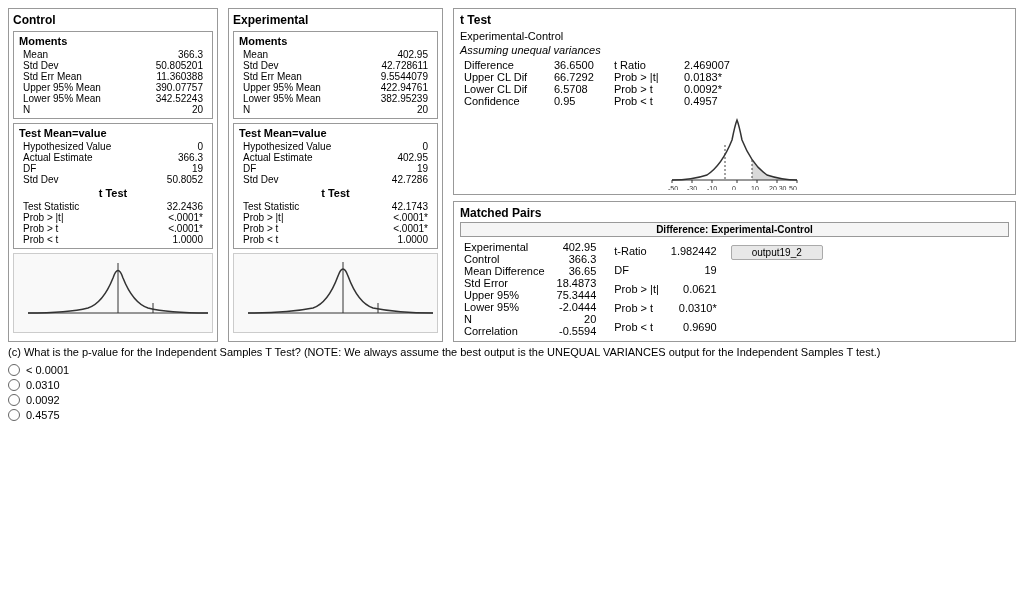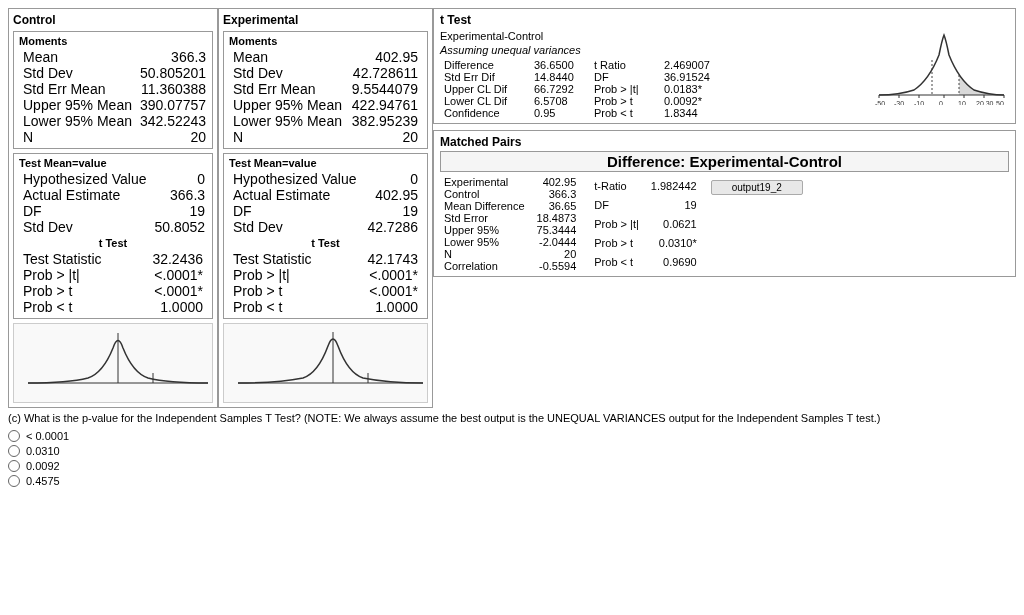"Control" .top-section { gap: none -> 10px }
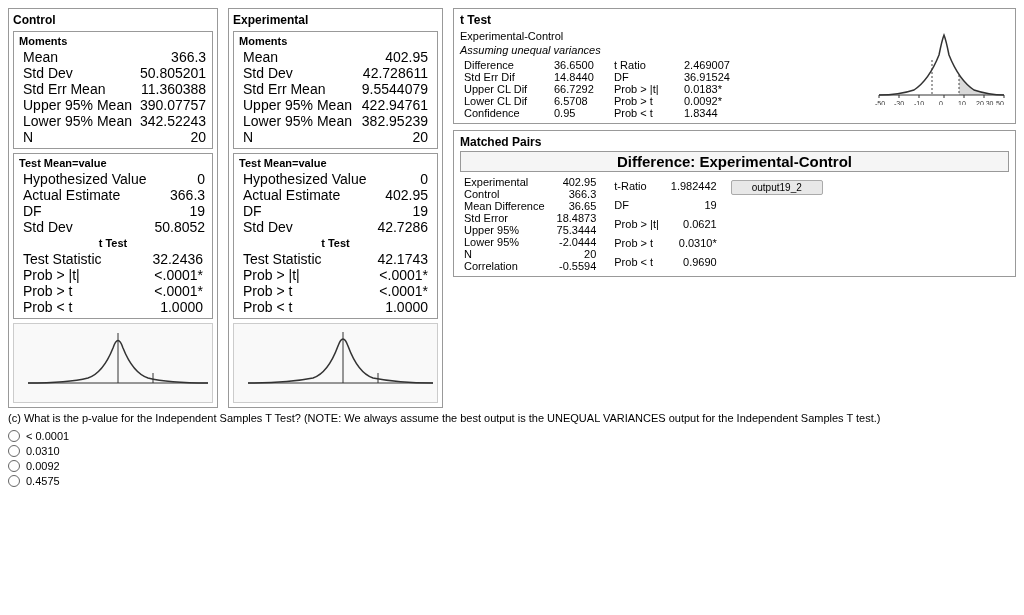"Experimental-Control" .ttest-inner { flex-direction: none -> column }
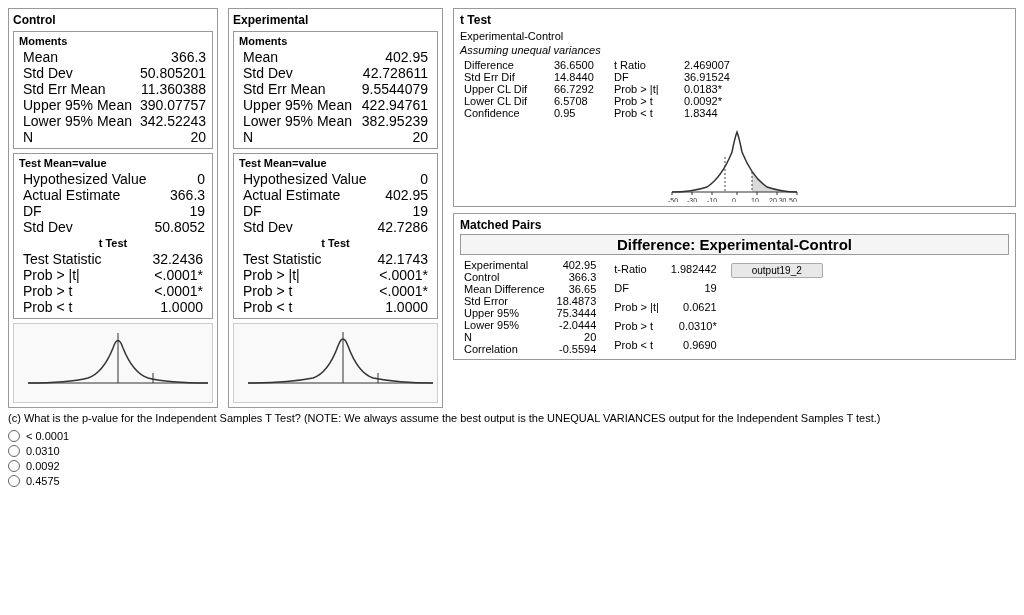"Mean" table.stats td { font-size: 14px -> 10px }
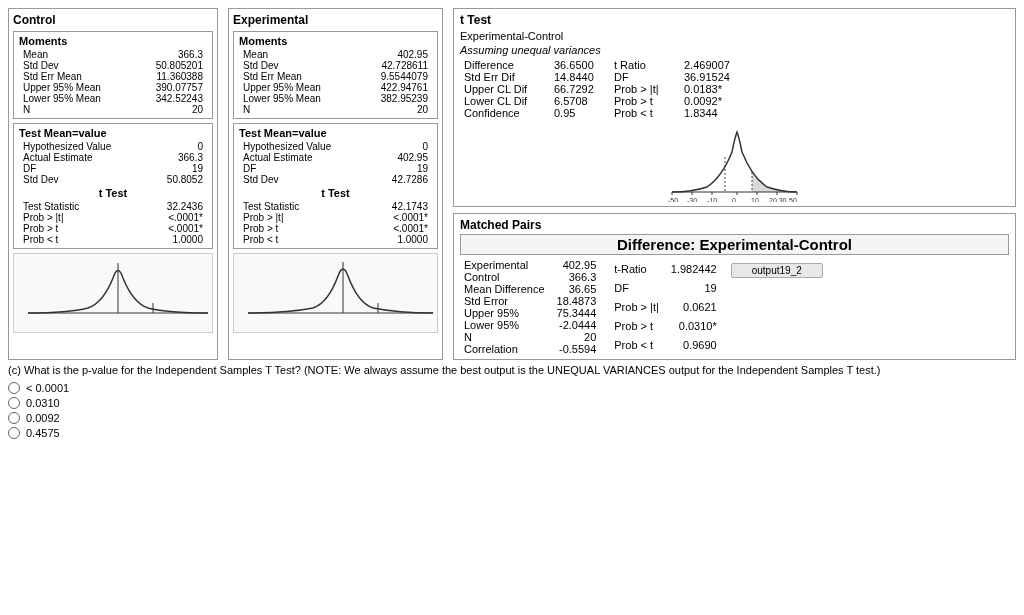"Std Err Dif" tr { html: <tr> <td>Std Err Dif</td> <td>14.8440</td> <td>DF</td> <td>36.91524</td> </tr> -> none }
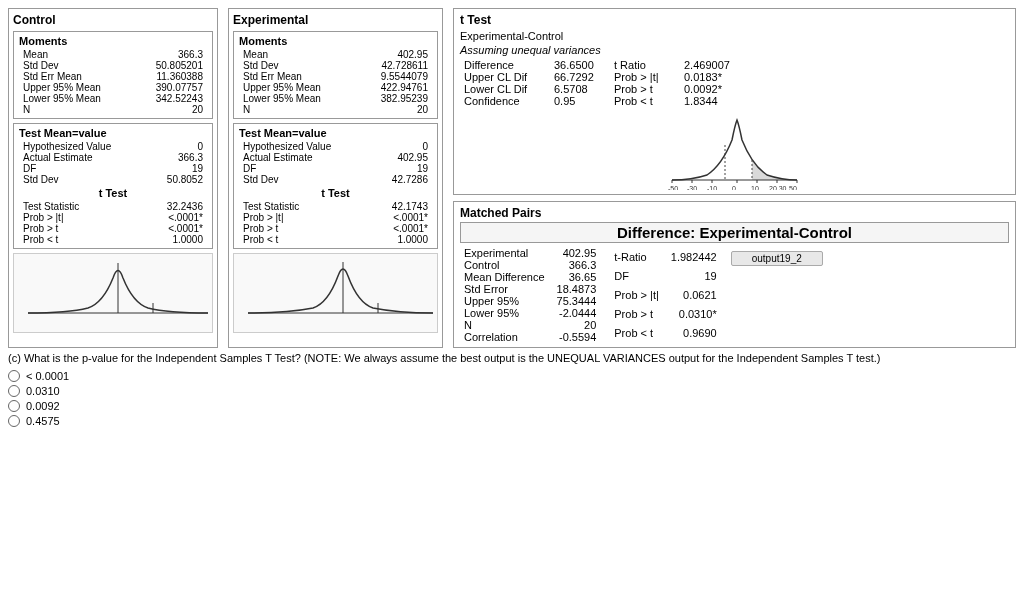"1.8344" td { text: 1.8344 -> 0.4957 }
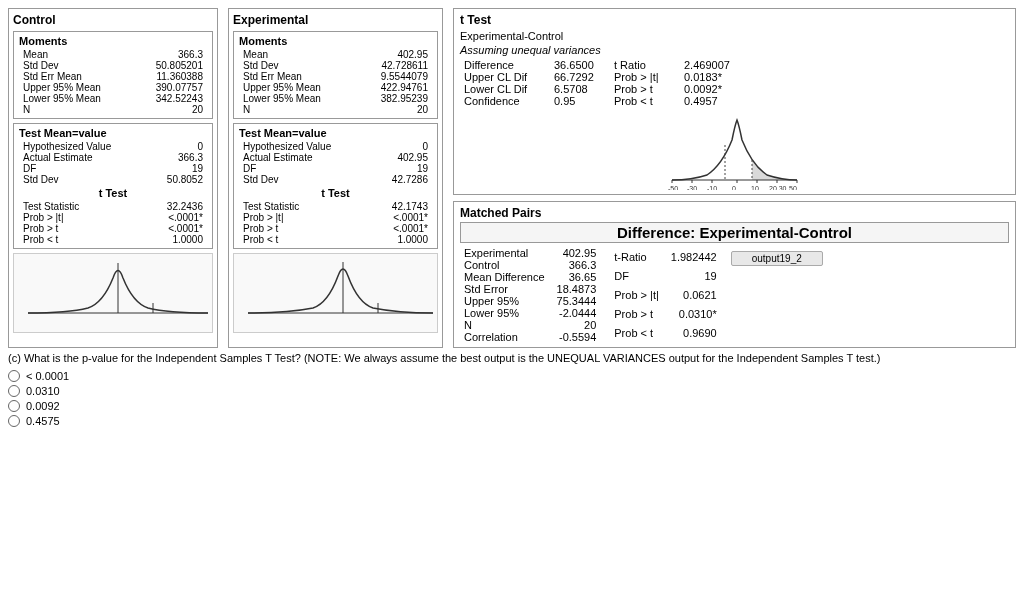"Difference: Experimental-Control" .matched-subtitle { font-size: 15px -> 10px }
